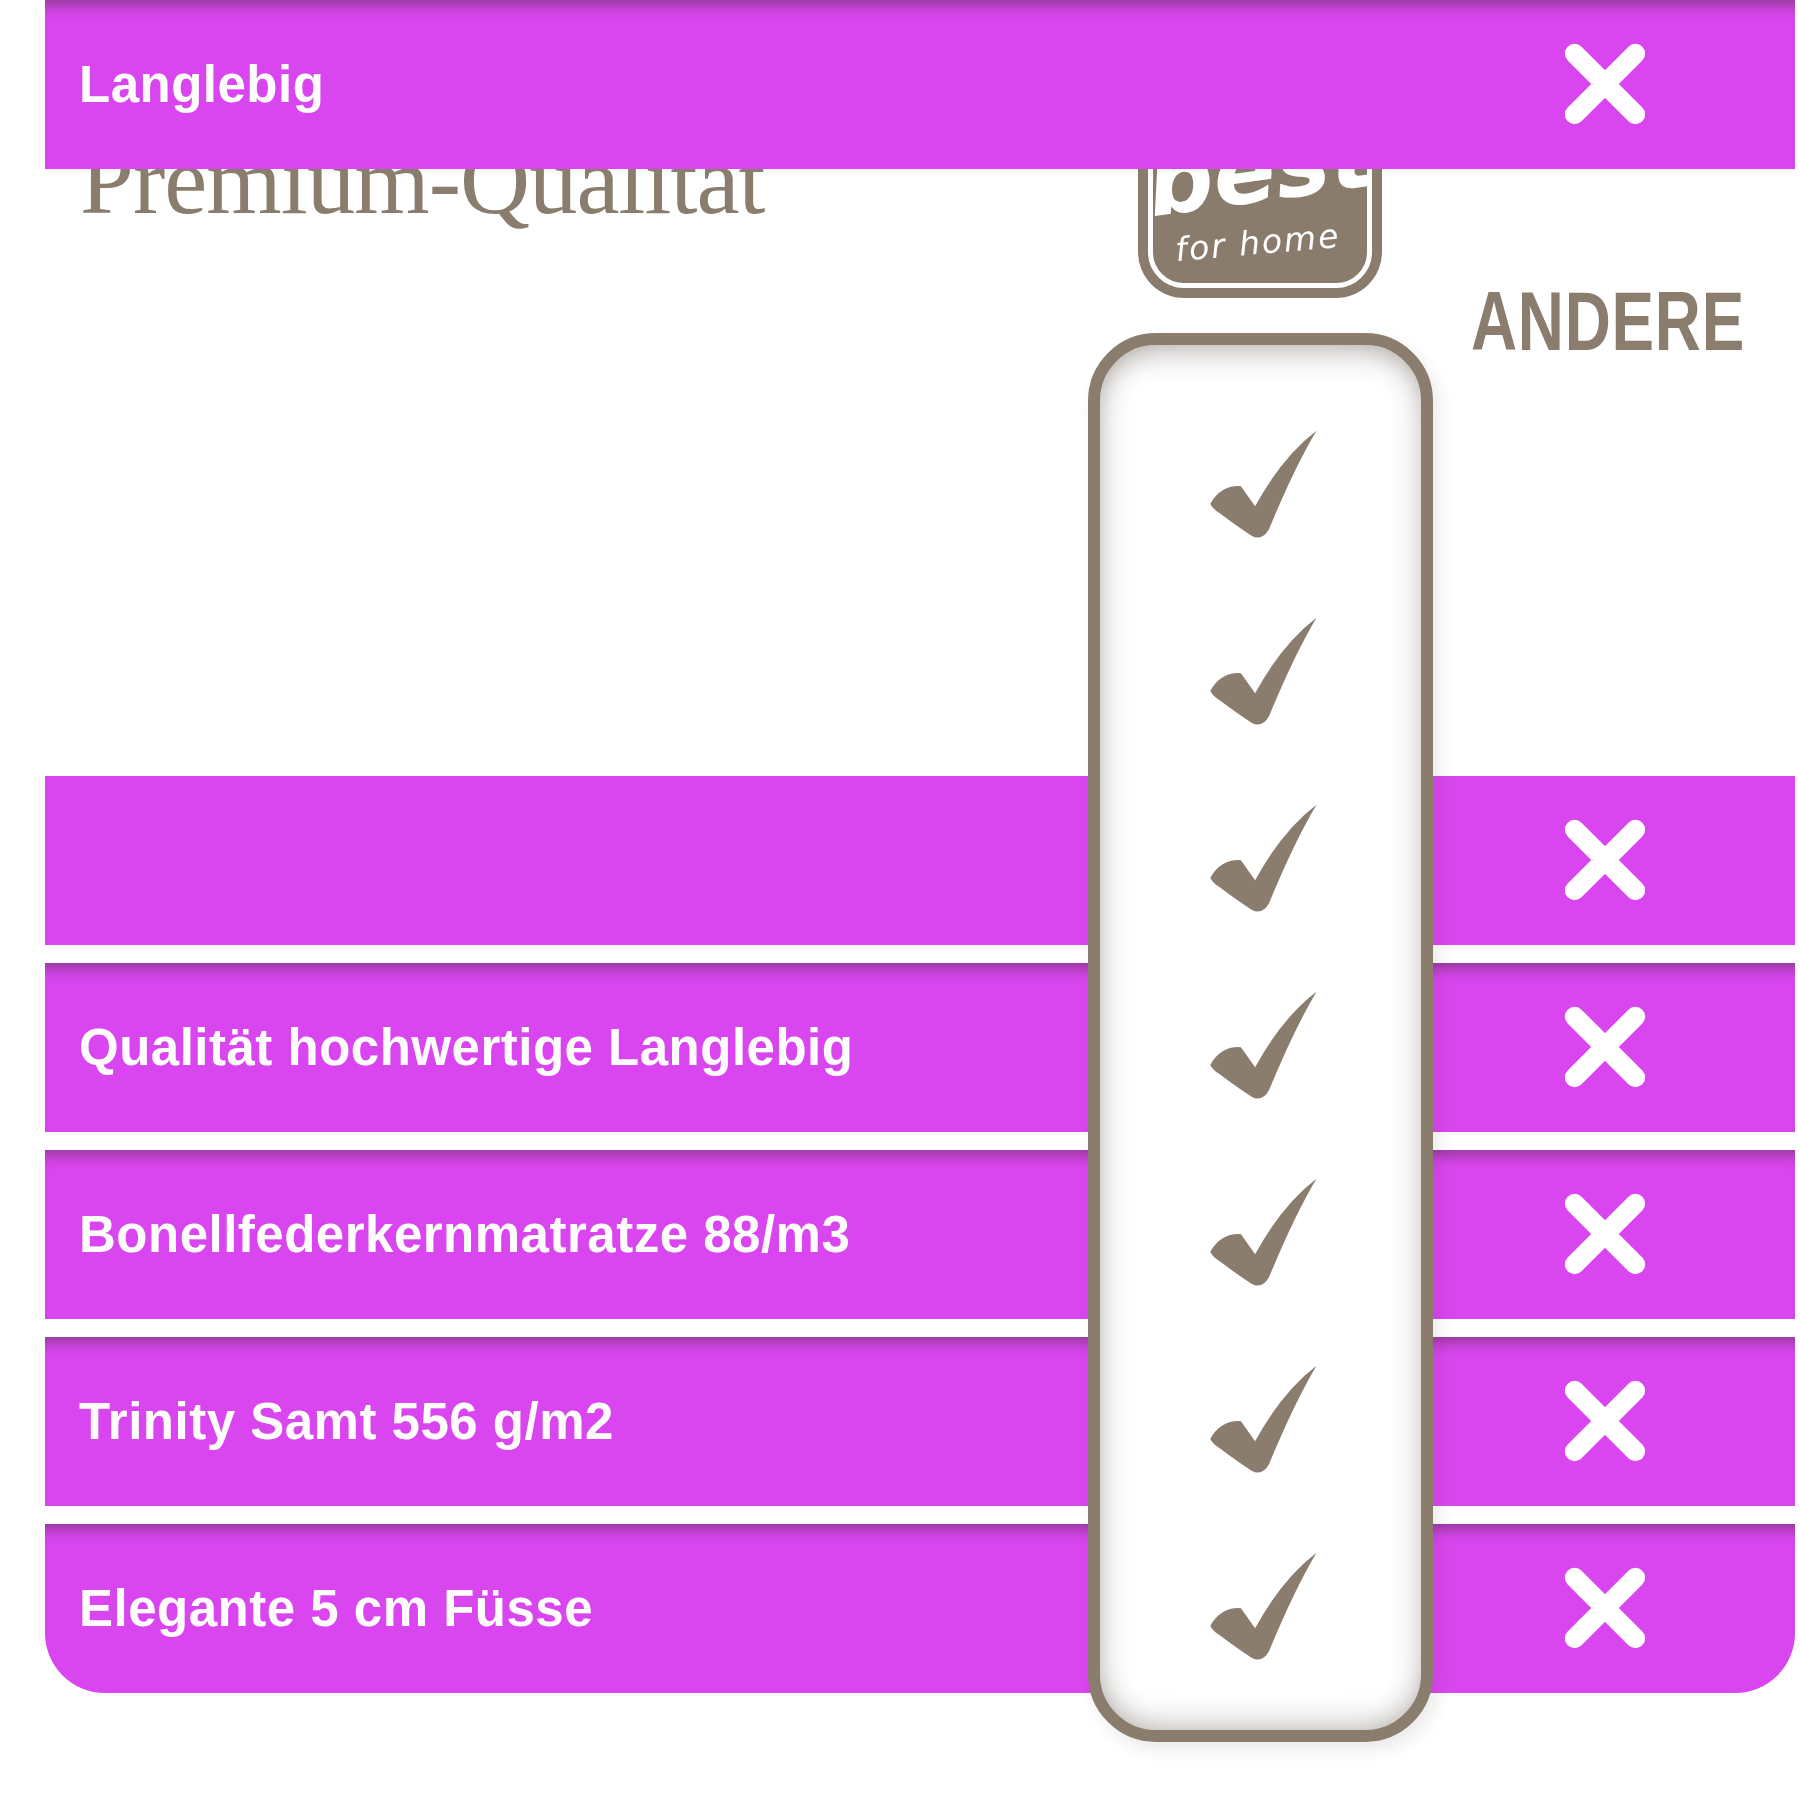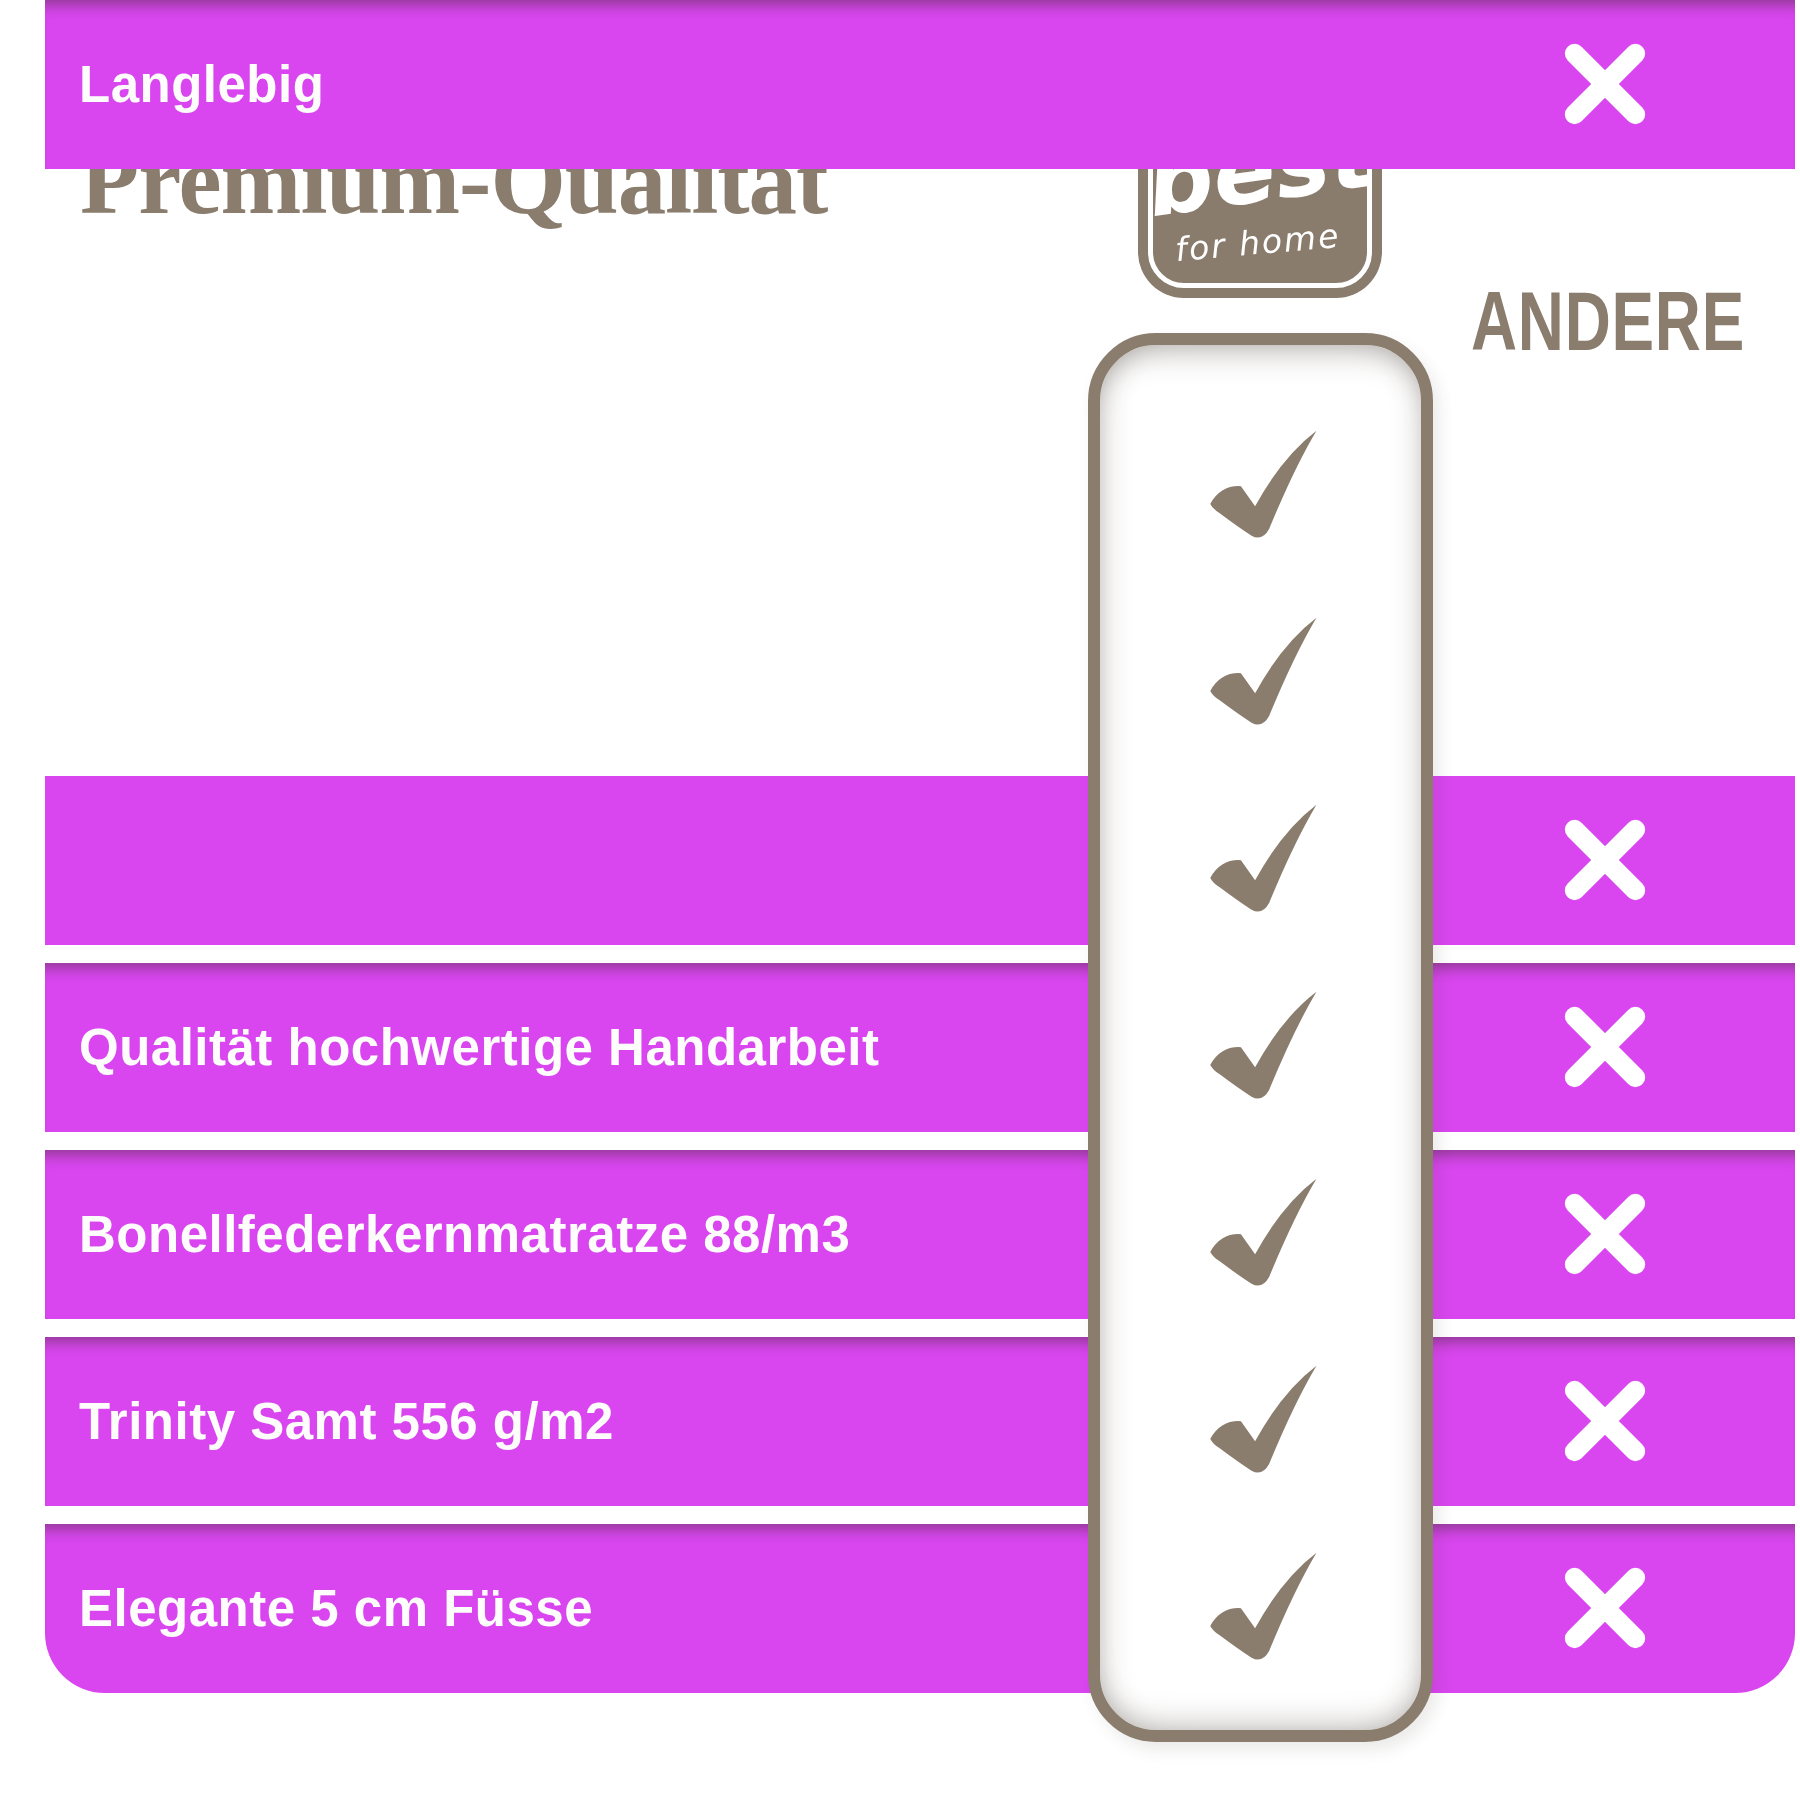"Premium-Qualität" .page-title { font-weight: 700 -> 400 }
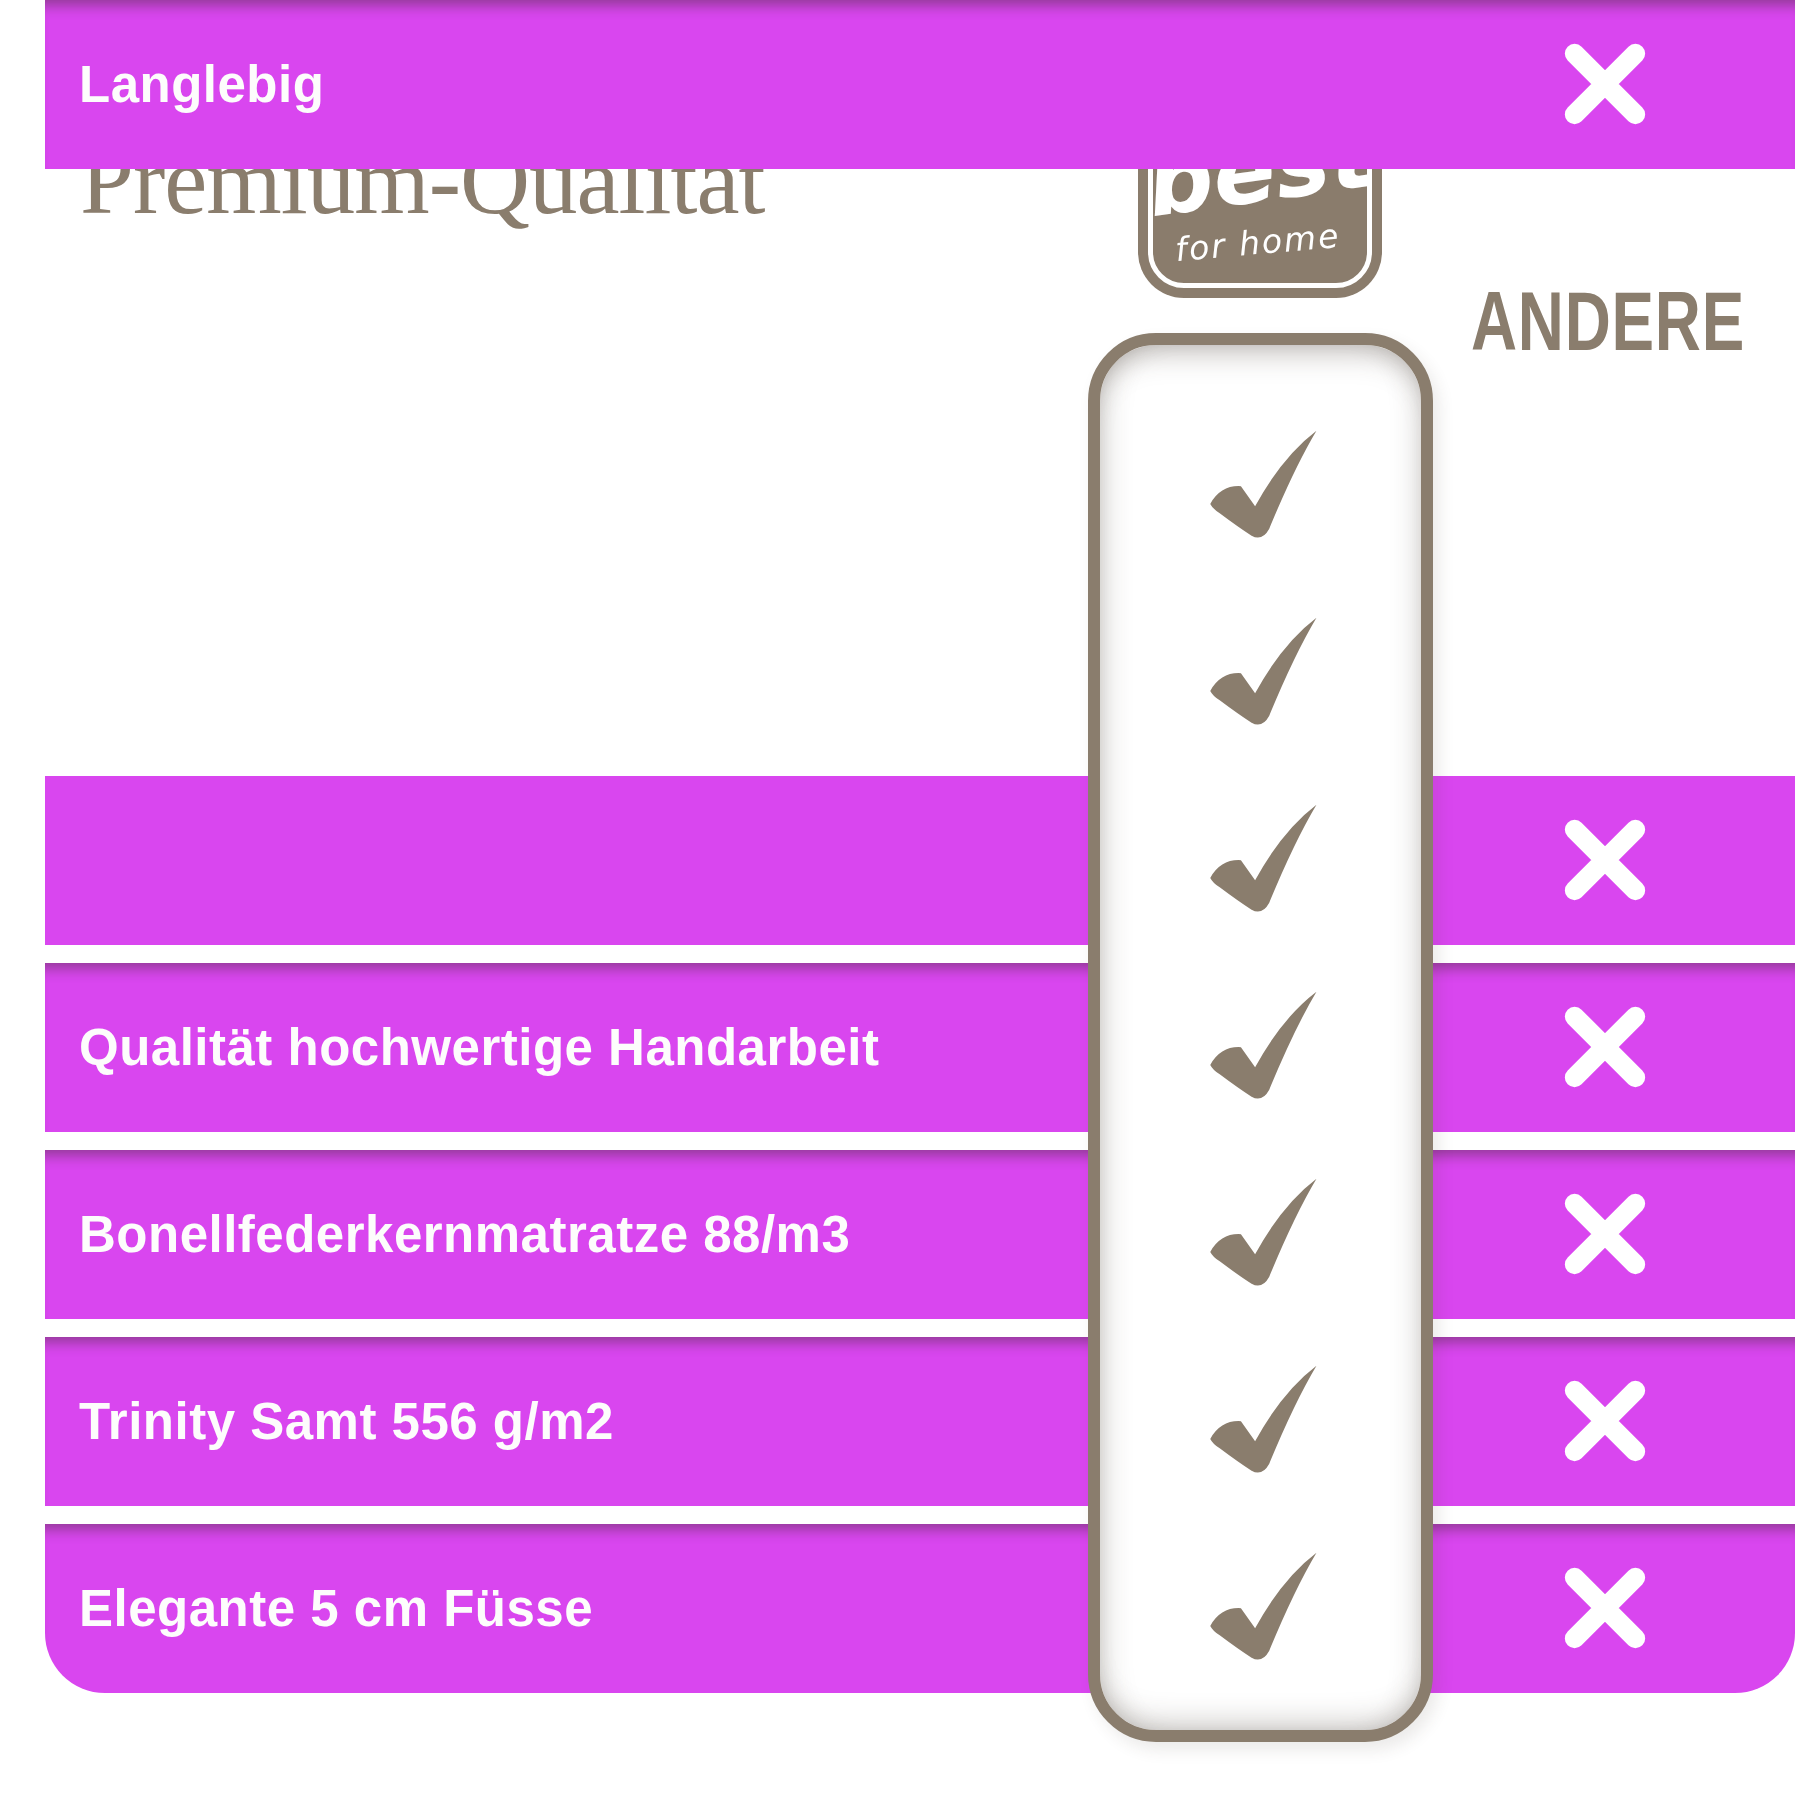"Qualität hochwertige Handarbeit" div.feature { text: Handarbeit -> Langlebig }
